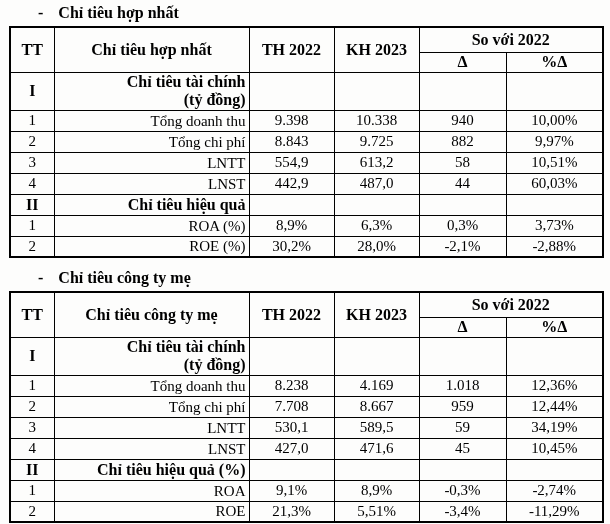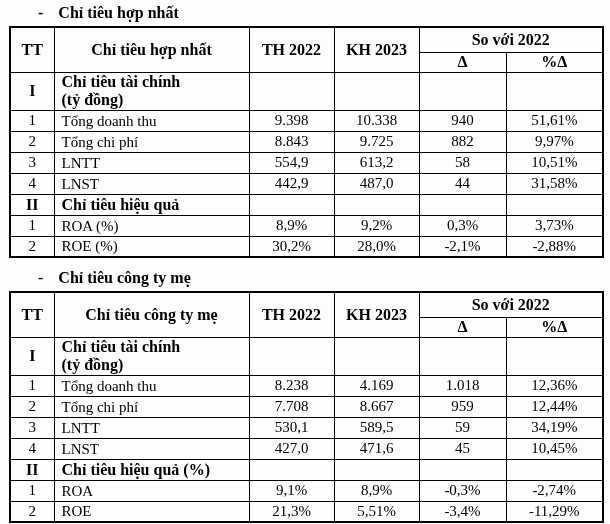"Chỉ tiêu tài chính" td.label { text-align: left -> right }
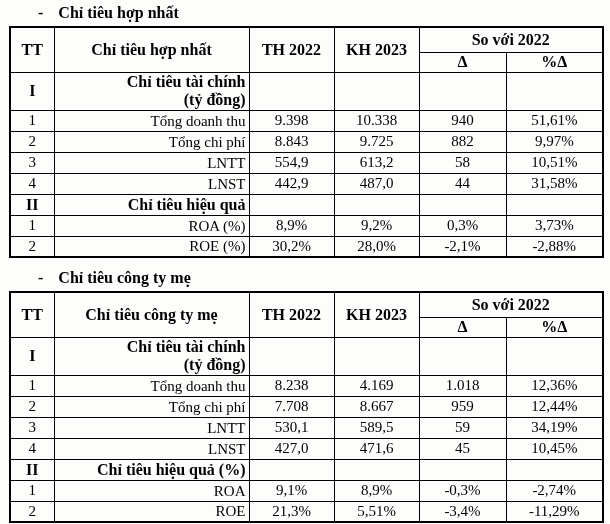"51,61%" td.num { text: 51,61% -> 10,00% }
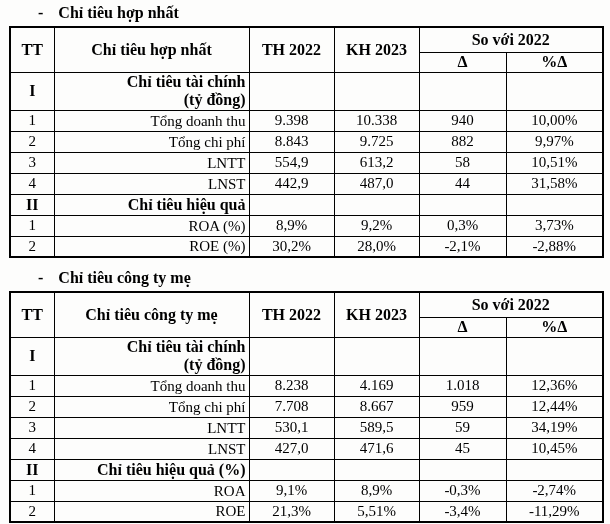"31,58%" td.num { text: 31,58% -> 60,03% }
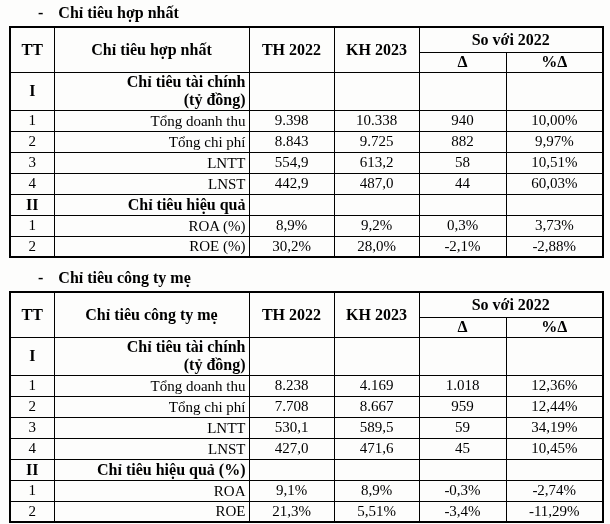"9,2%" td.num { text: 9,2% -> 6,3% }
